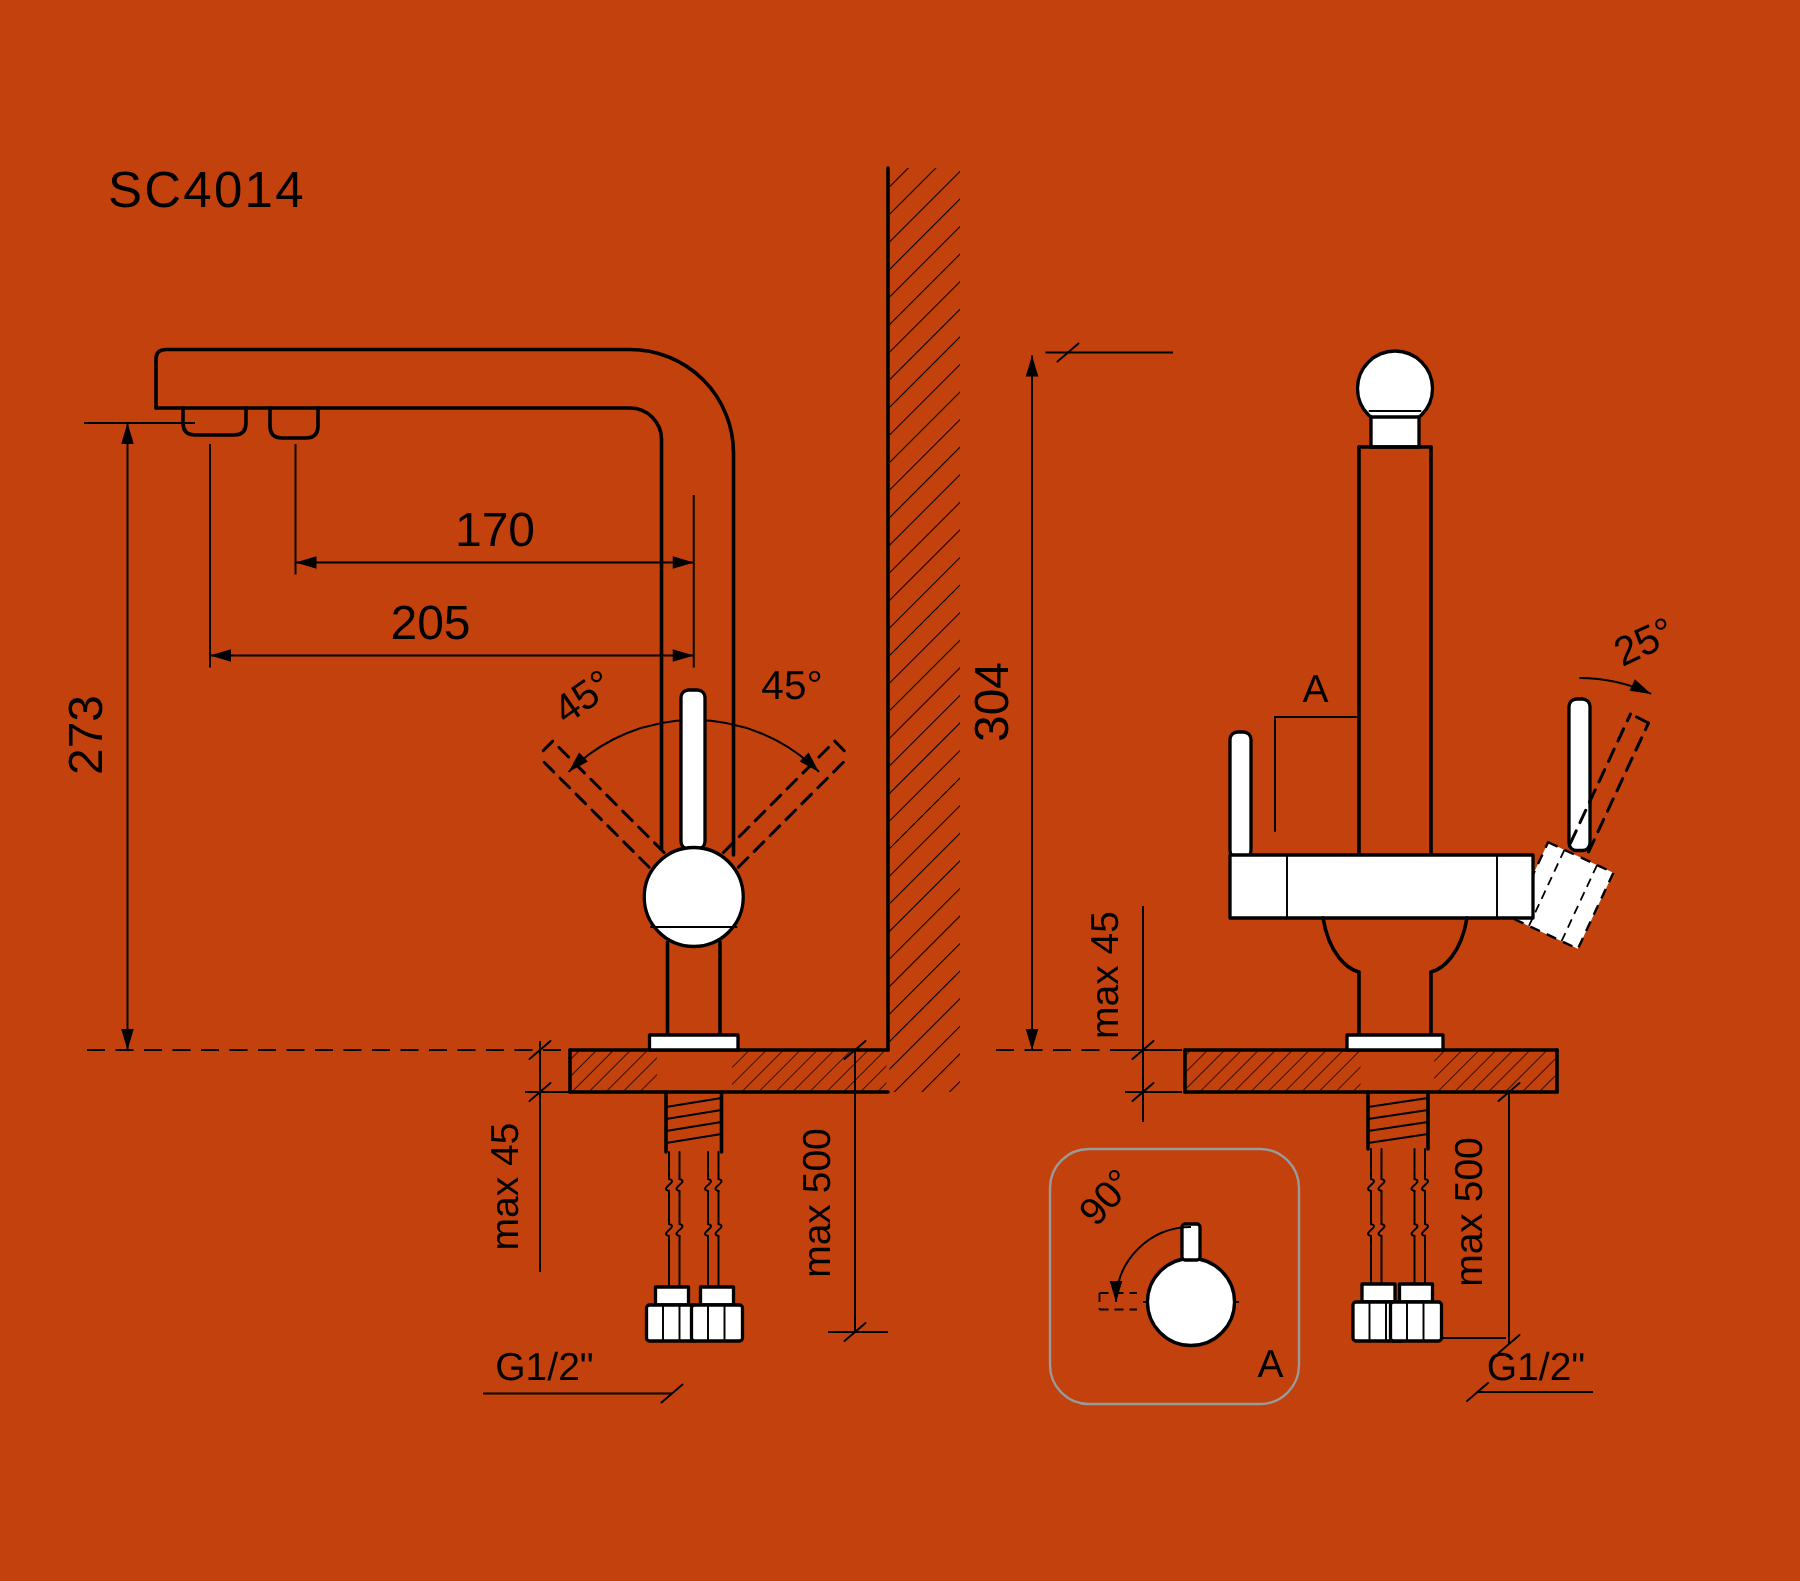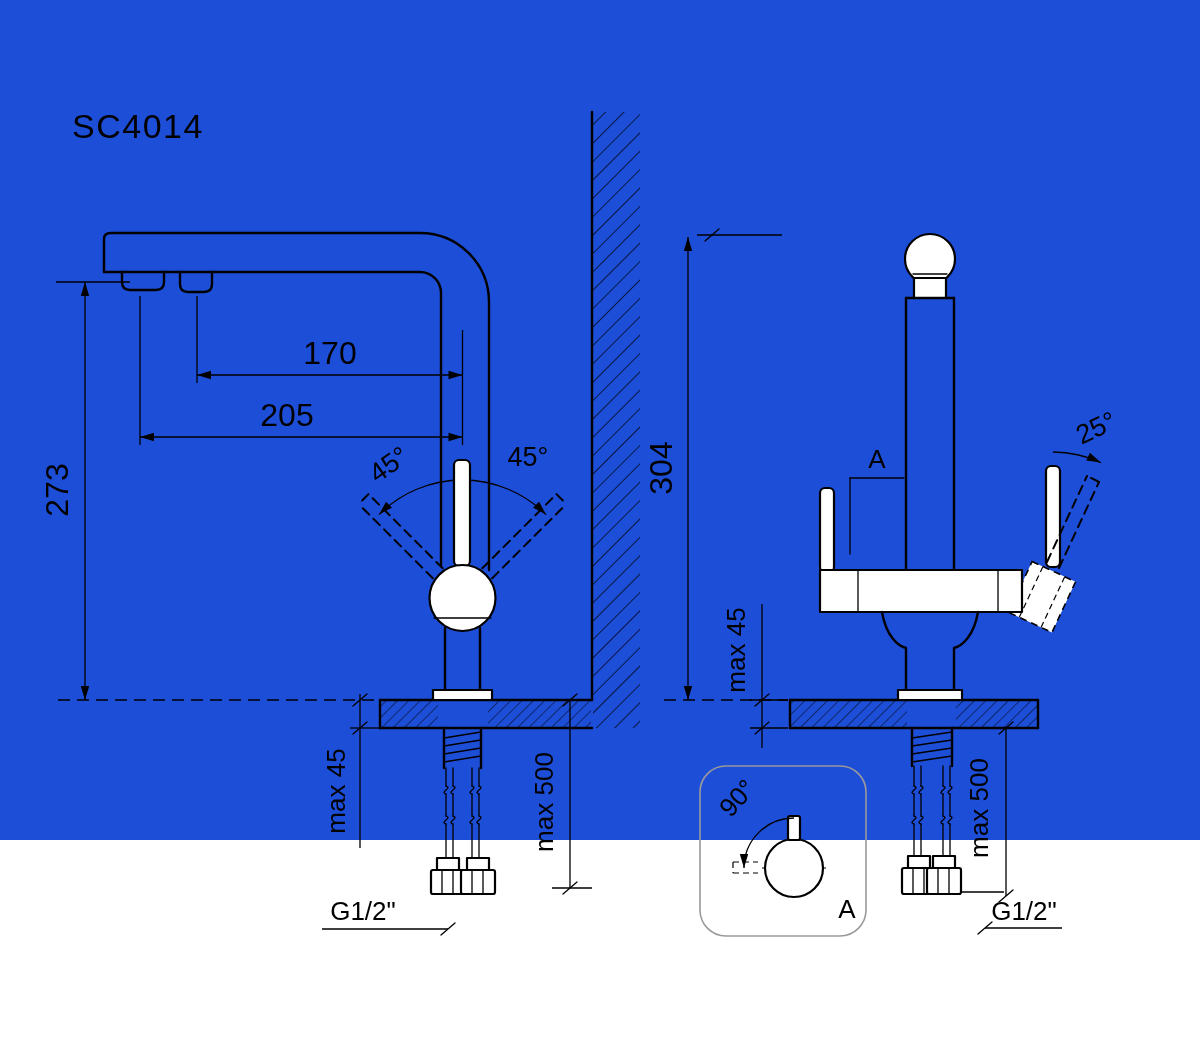"SC4014" .sheet { background: #1d4ed8 -> #c2410c; height: 840px -> 1054px }
